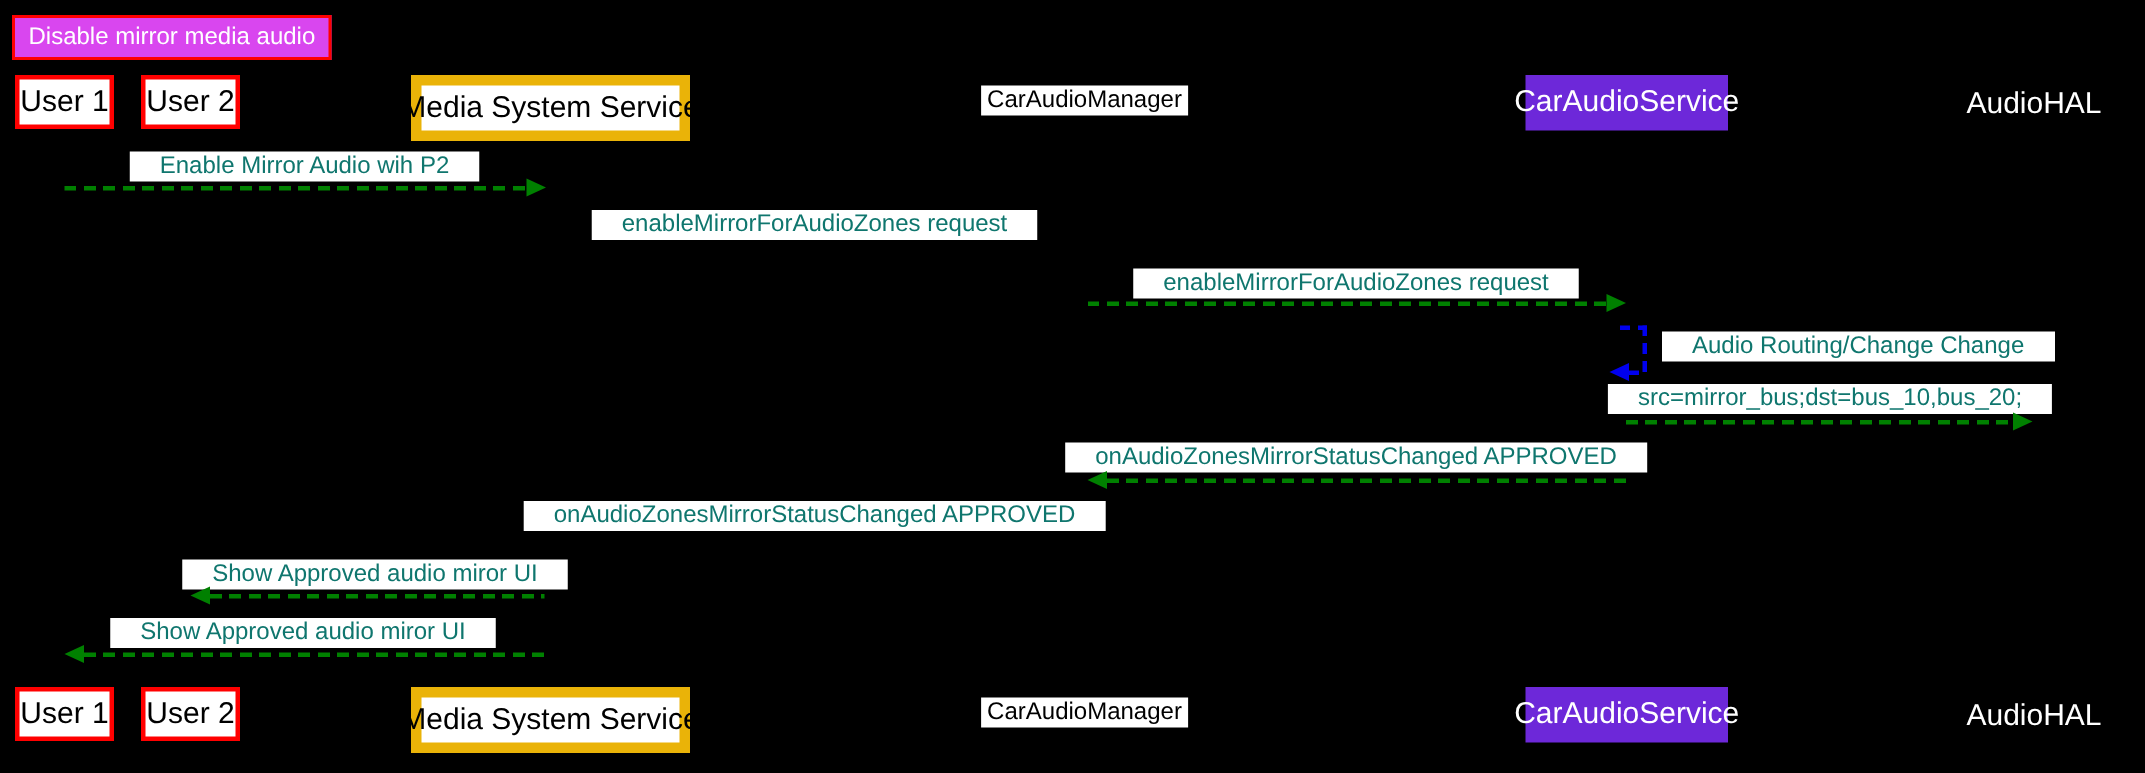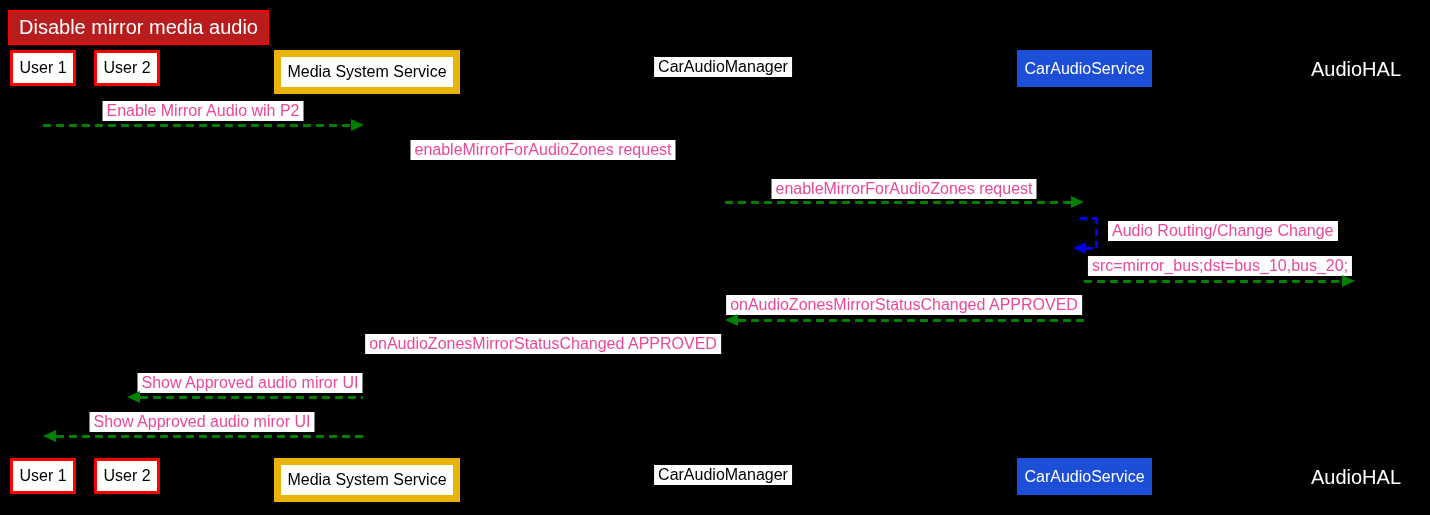"Disable mirror media audio" .title-box { background: #b91c1c -> #d946ef; font-size: 20px -> 16px }
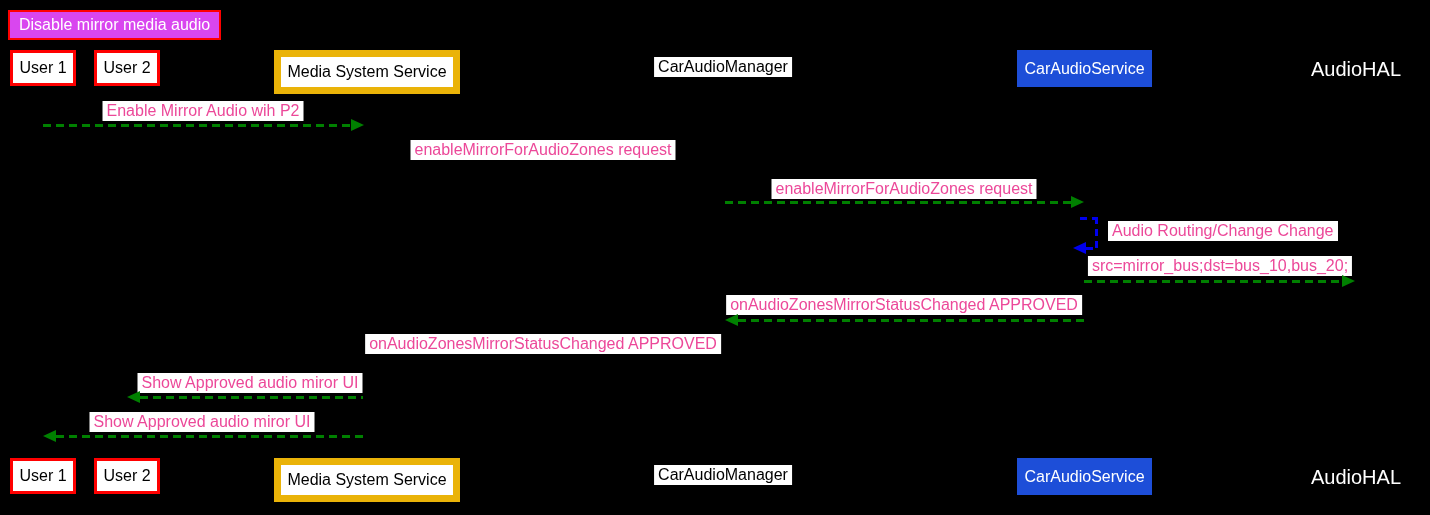"User 1" .box { font-size: 16px -> 20px }
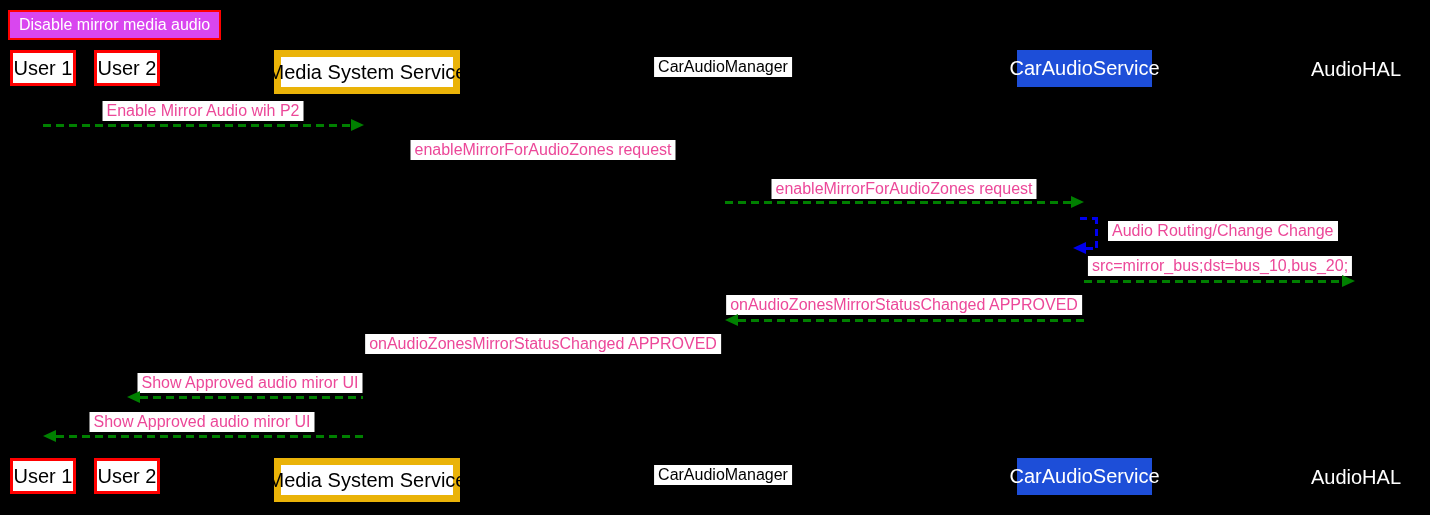"CarAudioService" .blue-box { background: #1d4ed8 -> #6d28d9 }
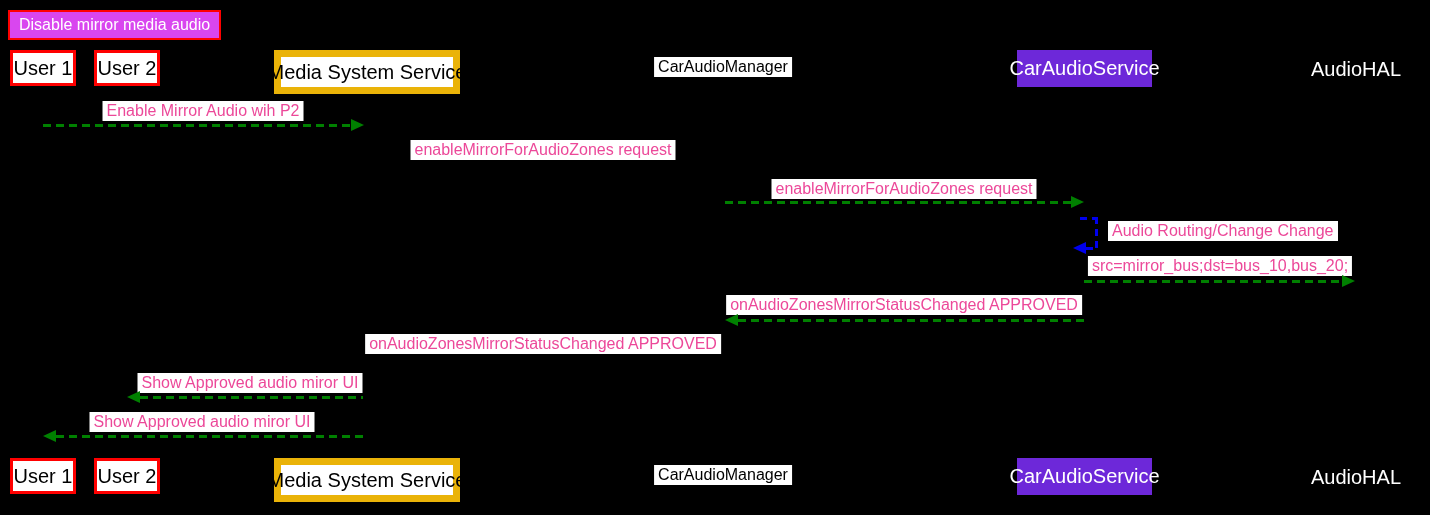"Enable Mirror Audio wih P2" .msg-label { color: #ec4899 -> #0f766e; padding: 0 4px -> 0 20px }
